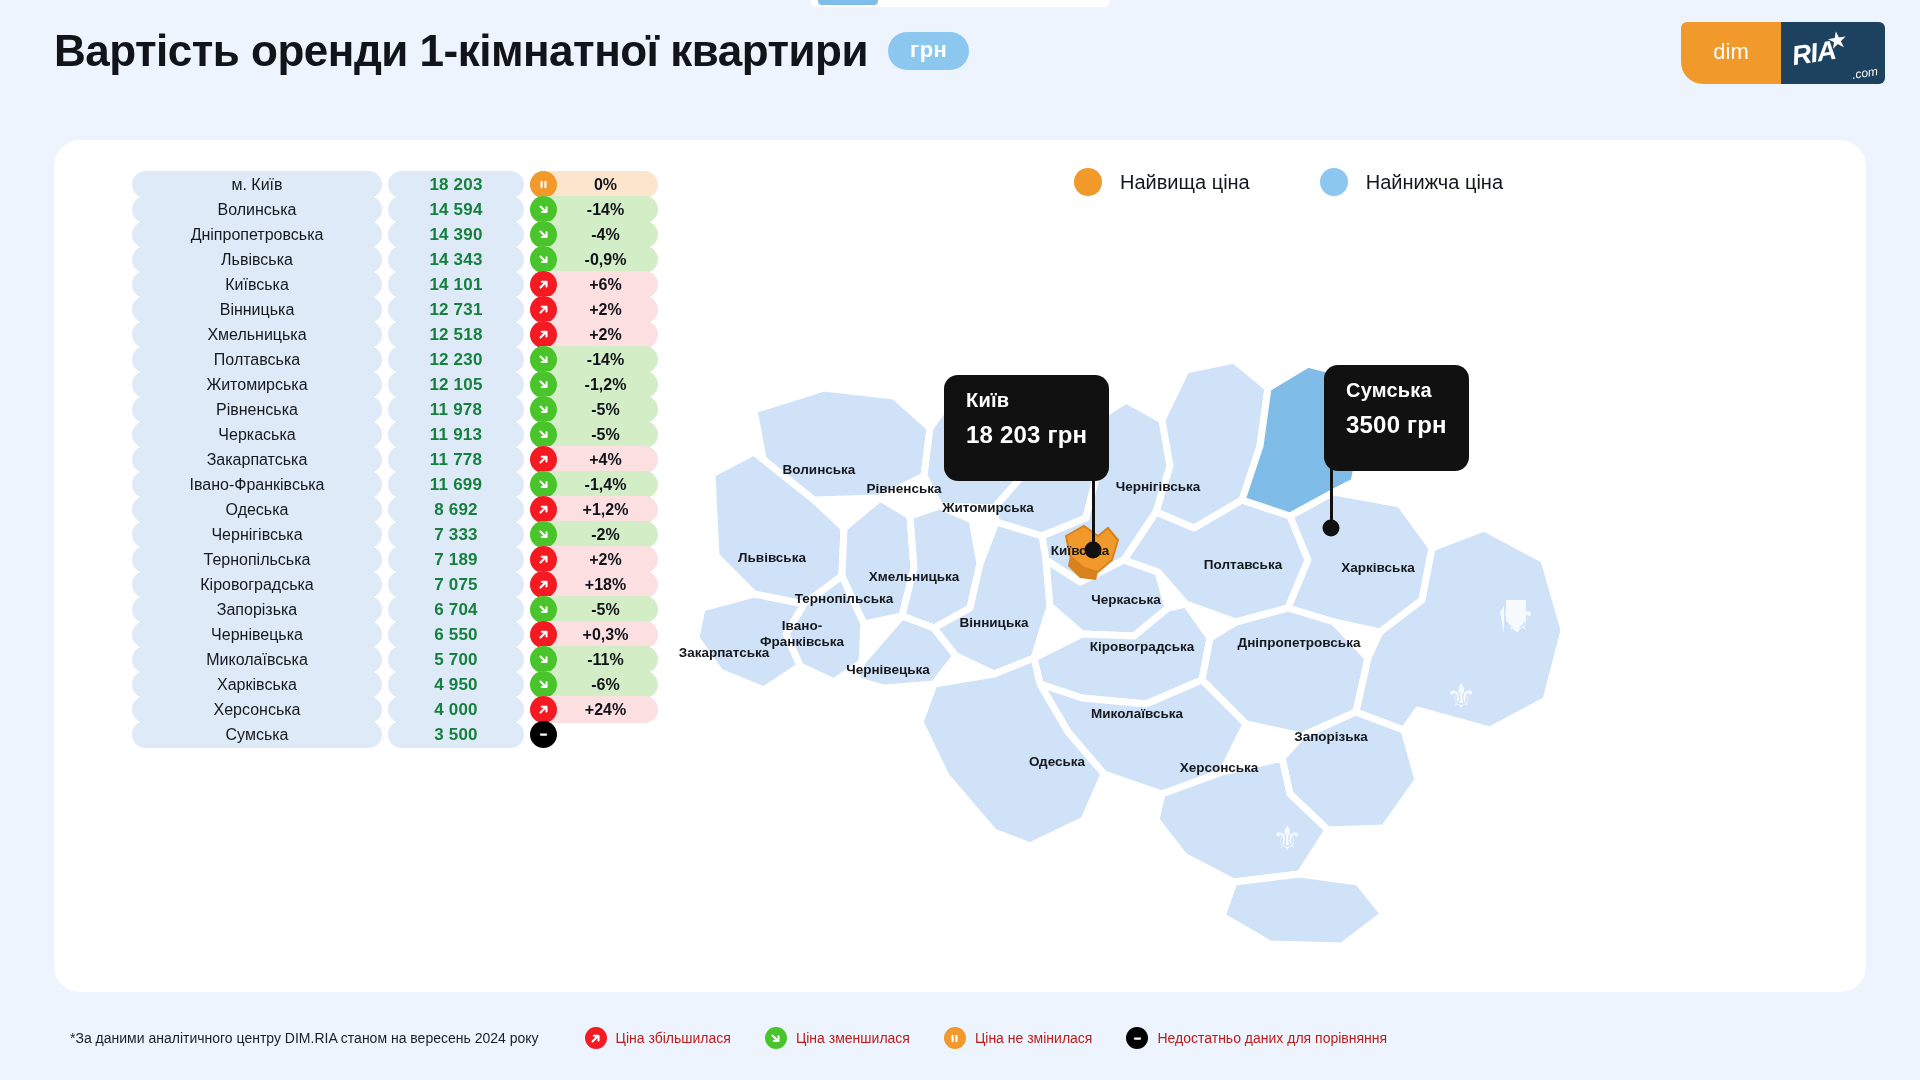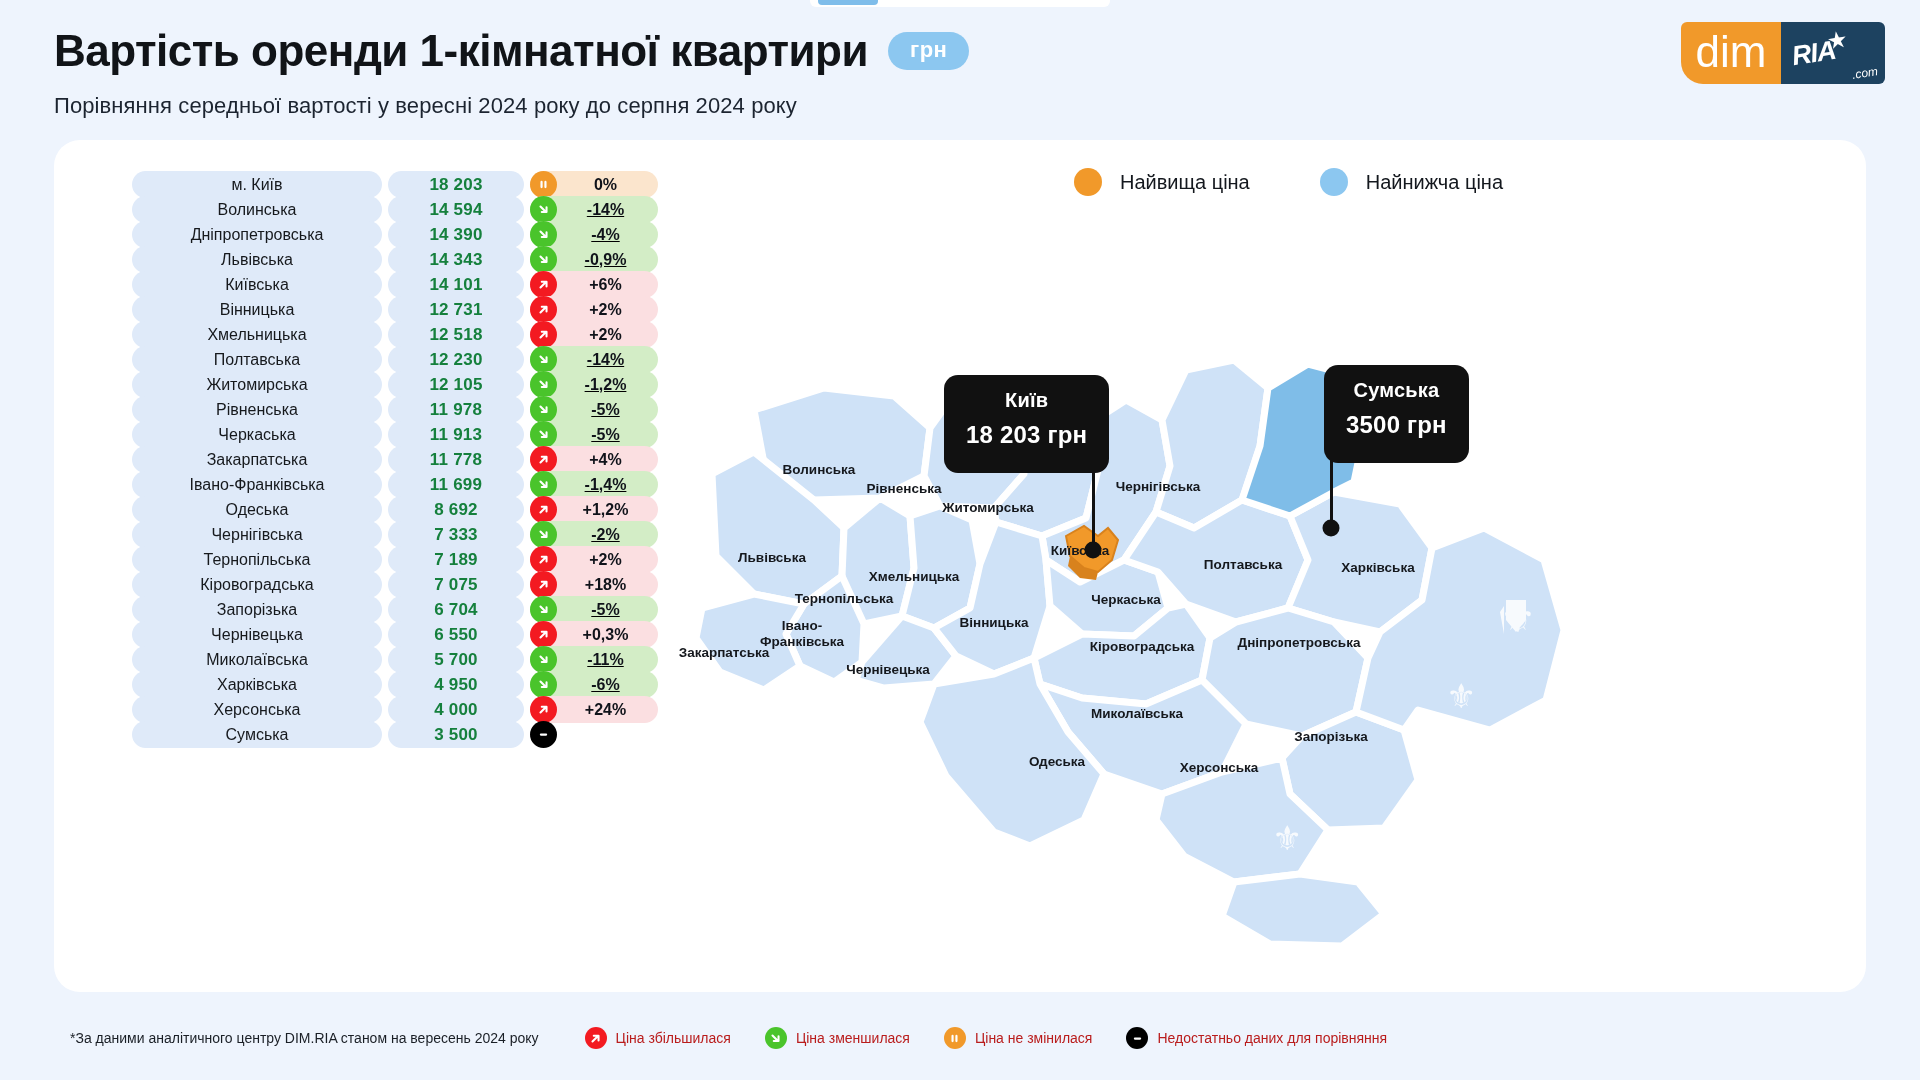"dim" .logo-dim { font-size: 44px -> 22px }
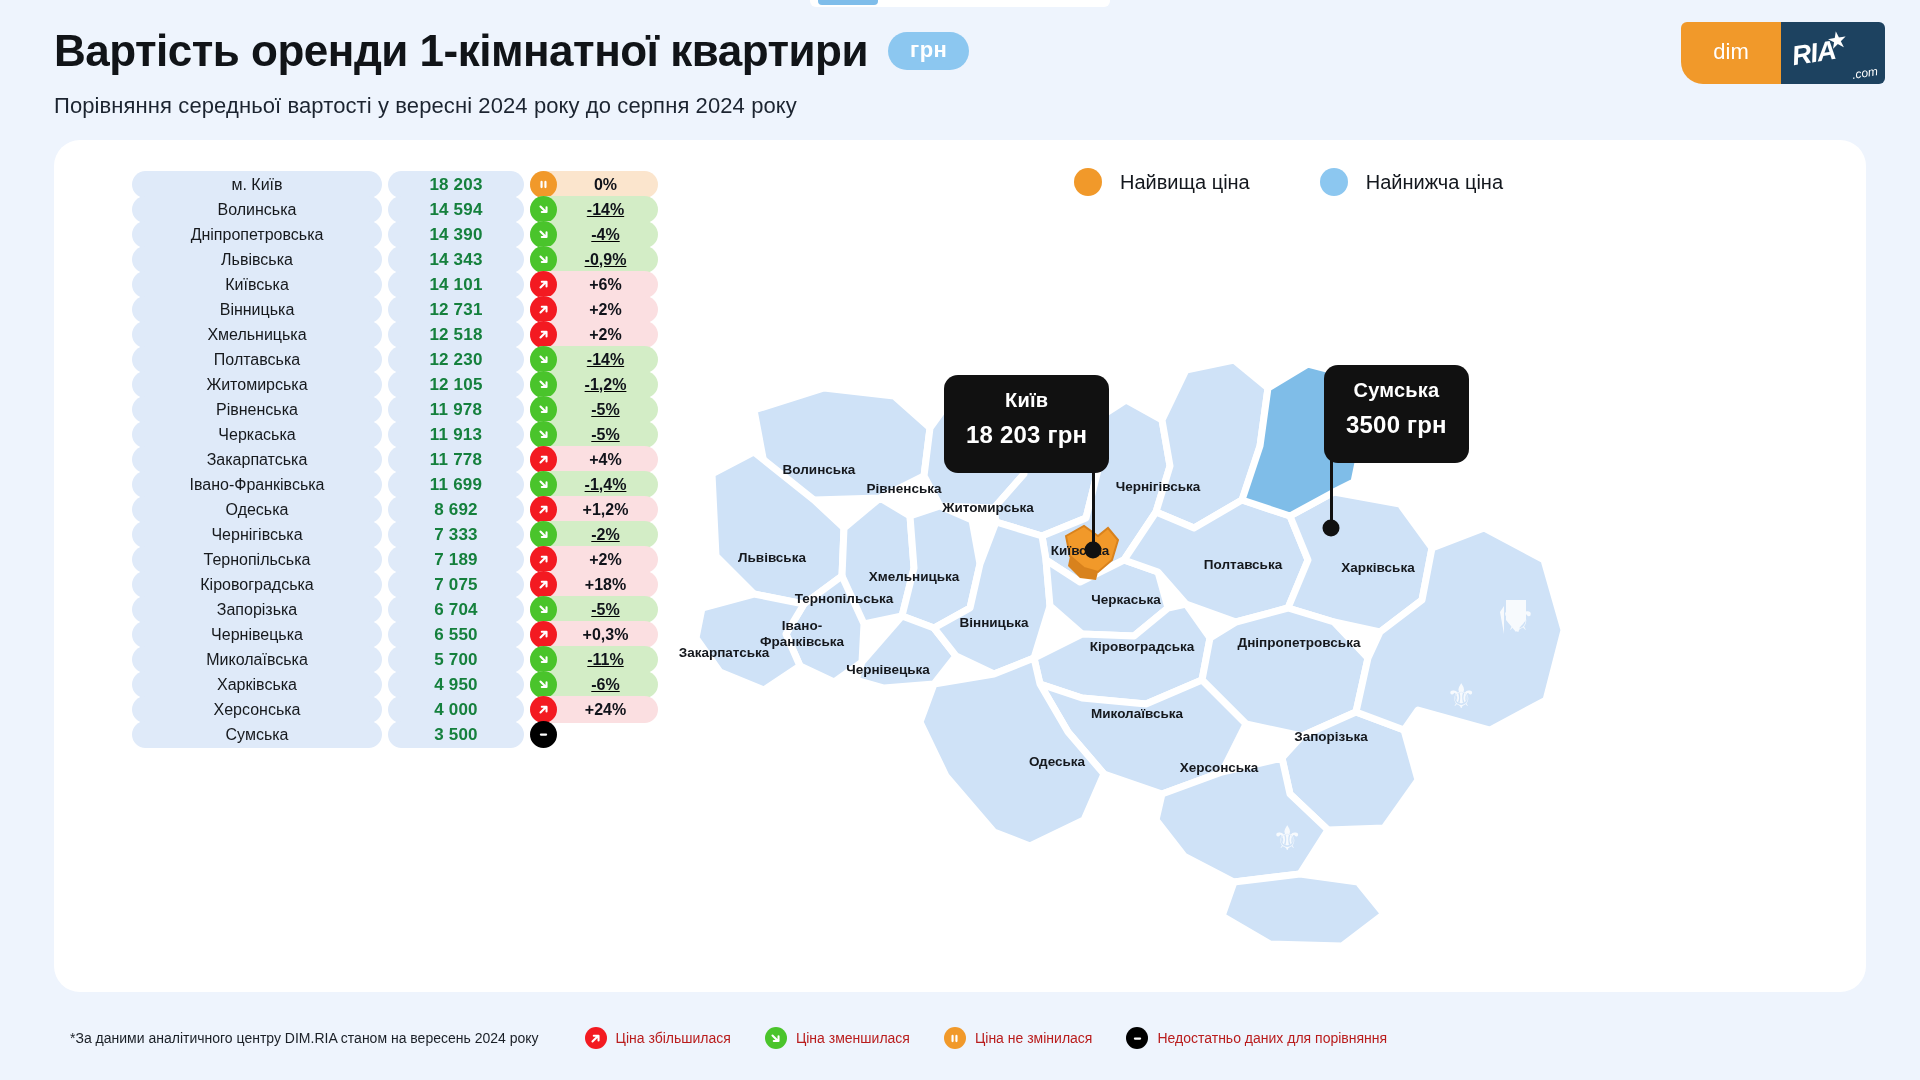"Порівняння середньої вартості у вересні" div.subtitle { html: <div>Порівняння середньої вартості у вересні 2024 року до серпня 2024 року</div> -> none }
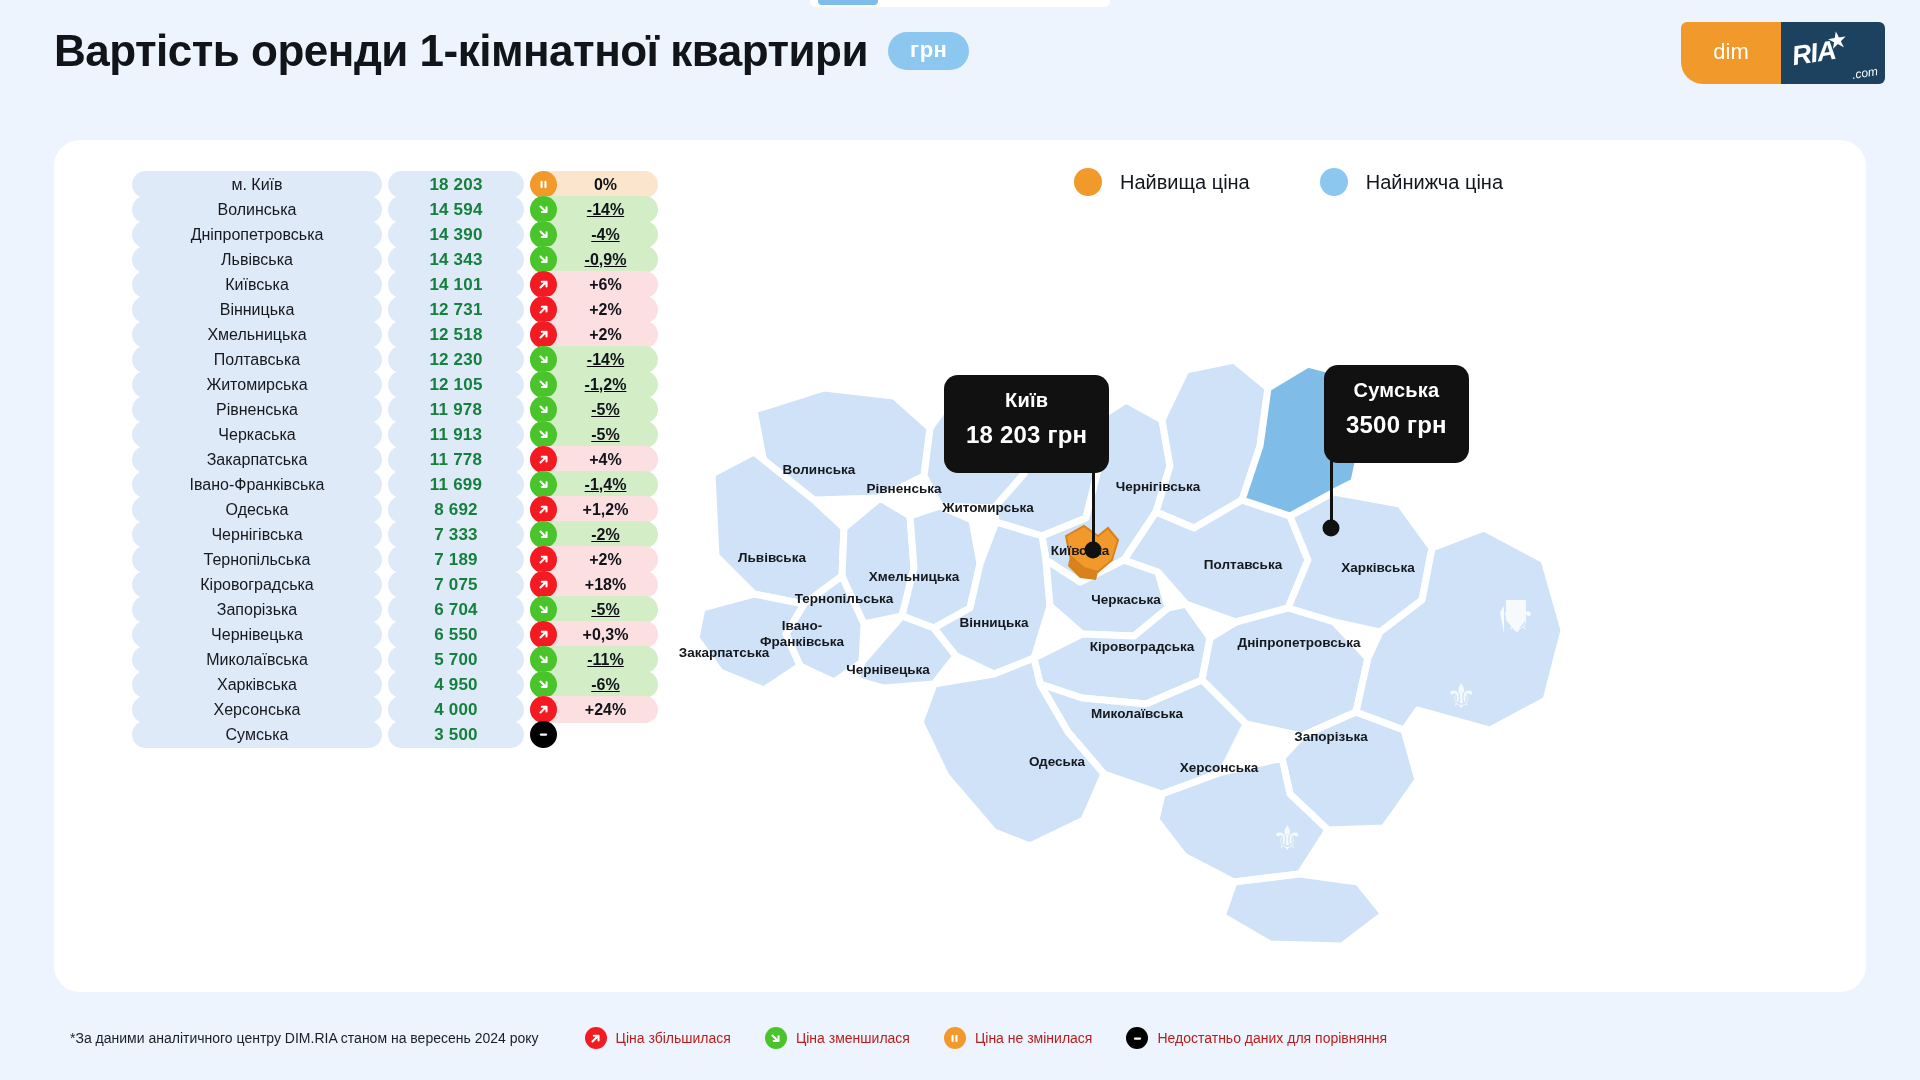"-14%" .cell-change.down { text-decoration: underline -> none }
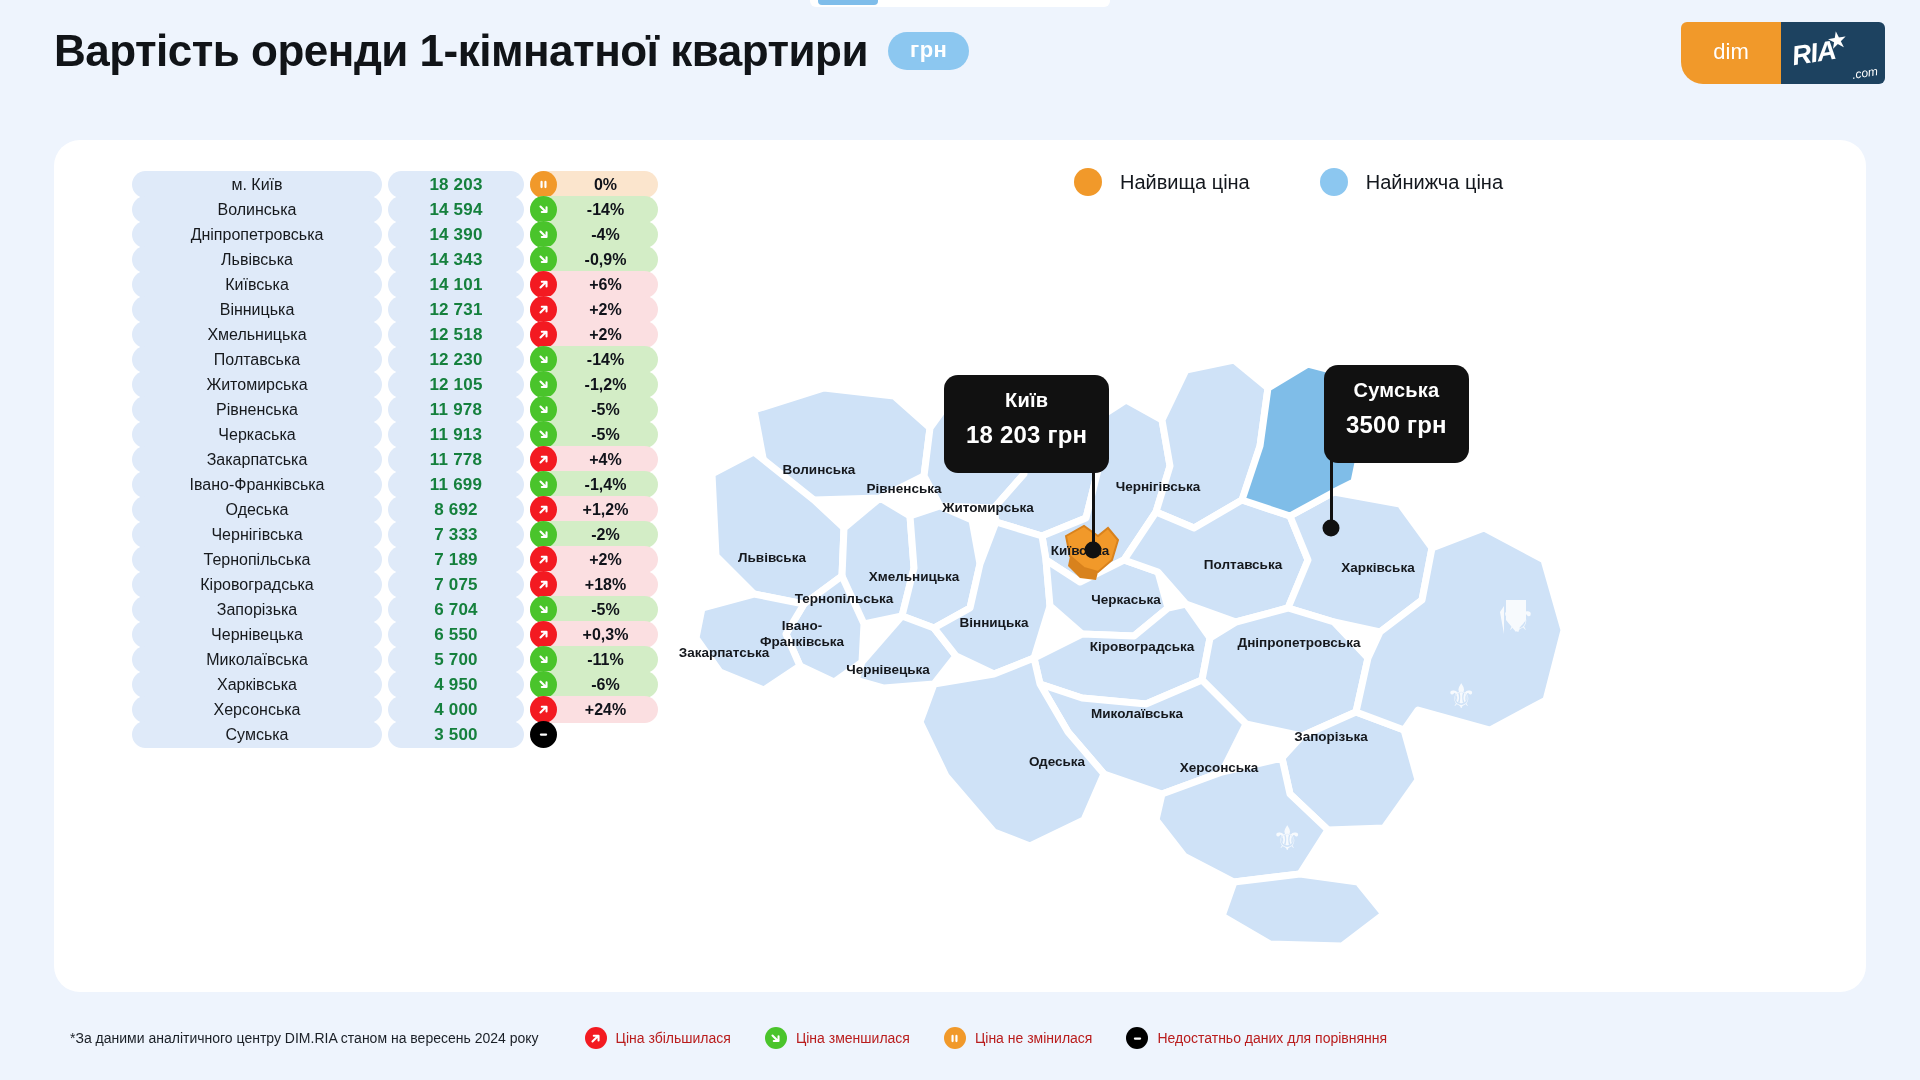"Київ" .callout { padding: 14px 22px 24px -> 14px 22px 32px; text-align: center -> none }
